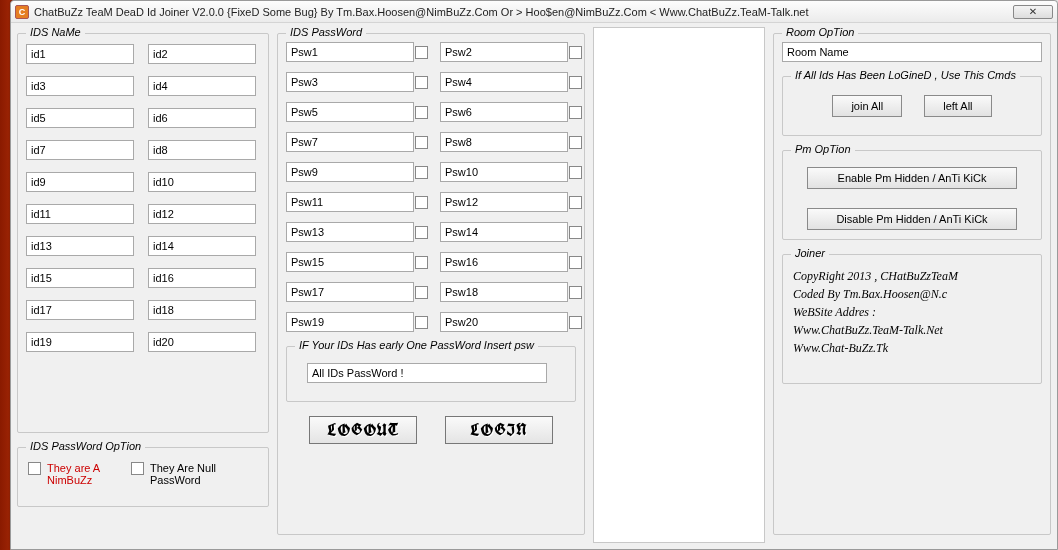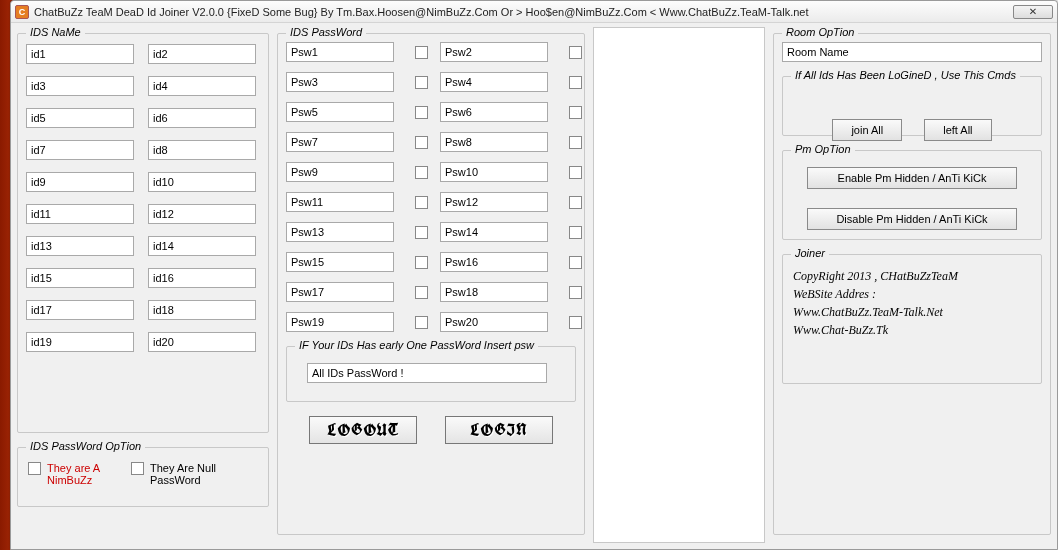"Psw1" .psw-grid .txt { width: 108px -> 128px }
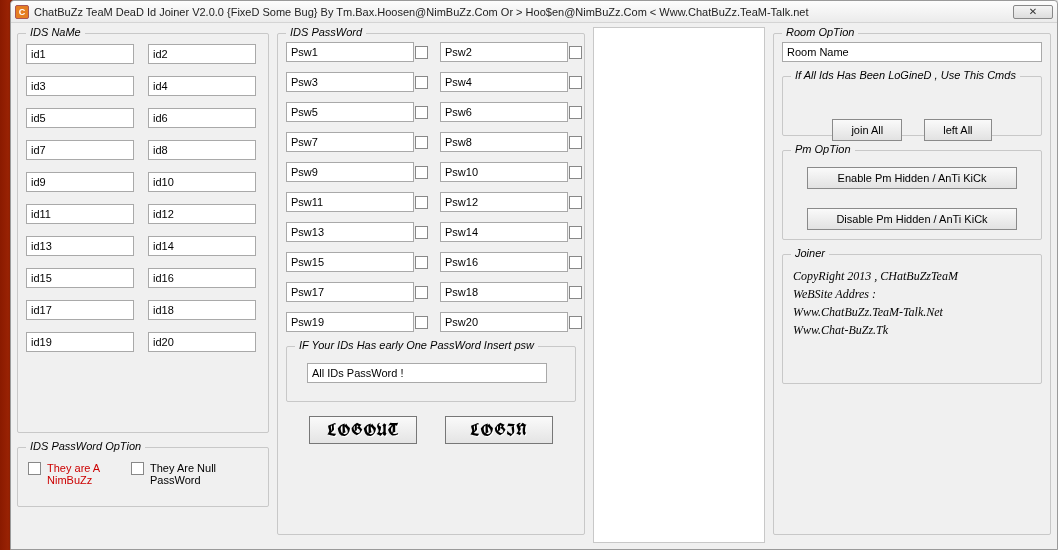"join All" .stdbtn { margin-top: 24px -> none }
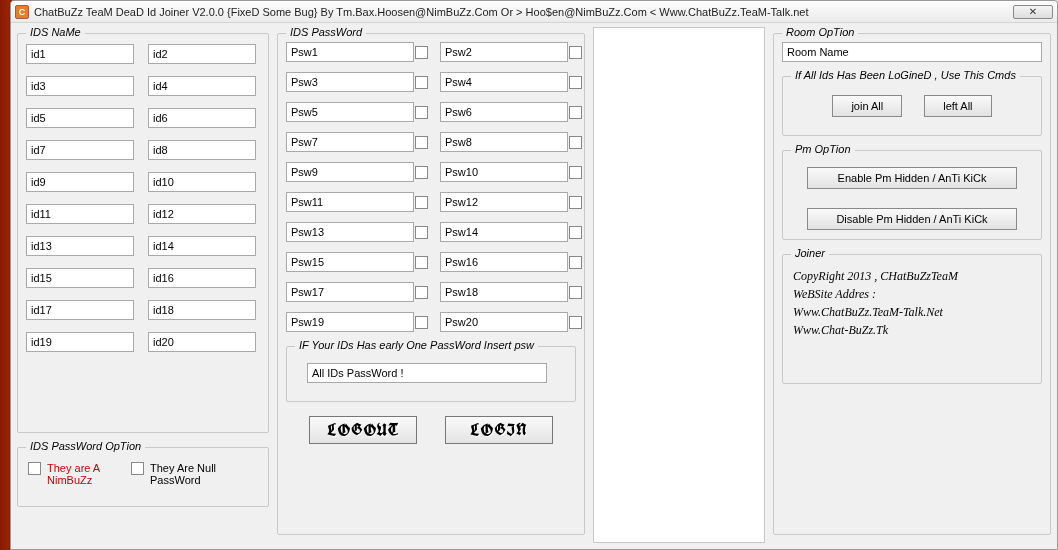"Coded By Tm.Bax.Hoosen@N.c" div { html: none -> <div>Coded By Tm.Bax.Hoosen@N.c</div> }
